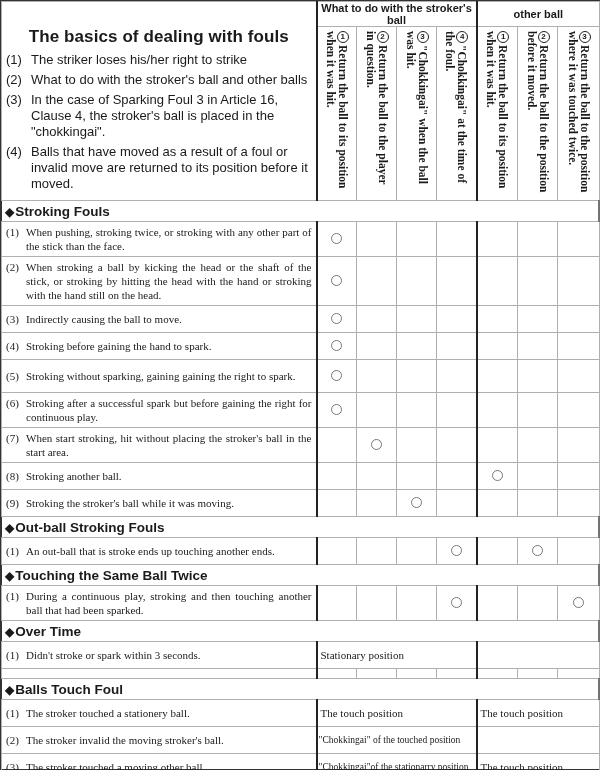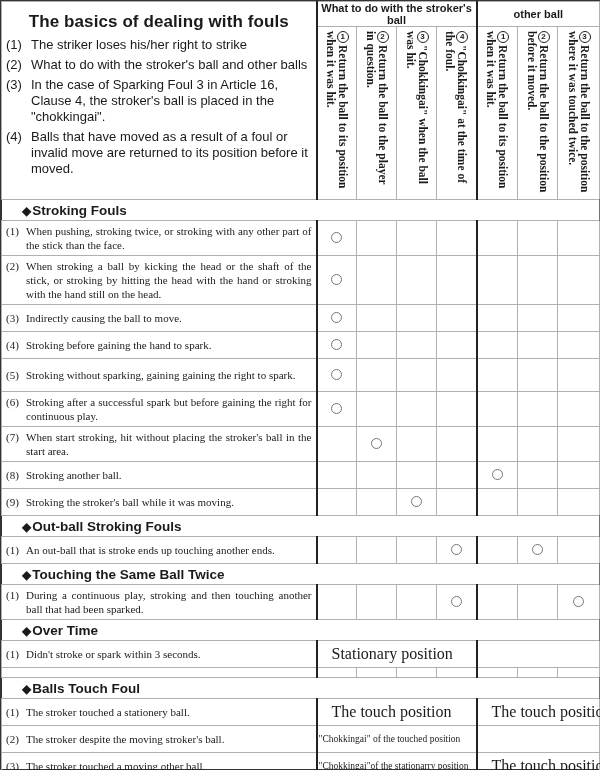"The basics of dealing with" .intro { padding: 8px 4px 4px 4px -> 23px 4px 4px 4px }
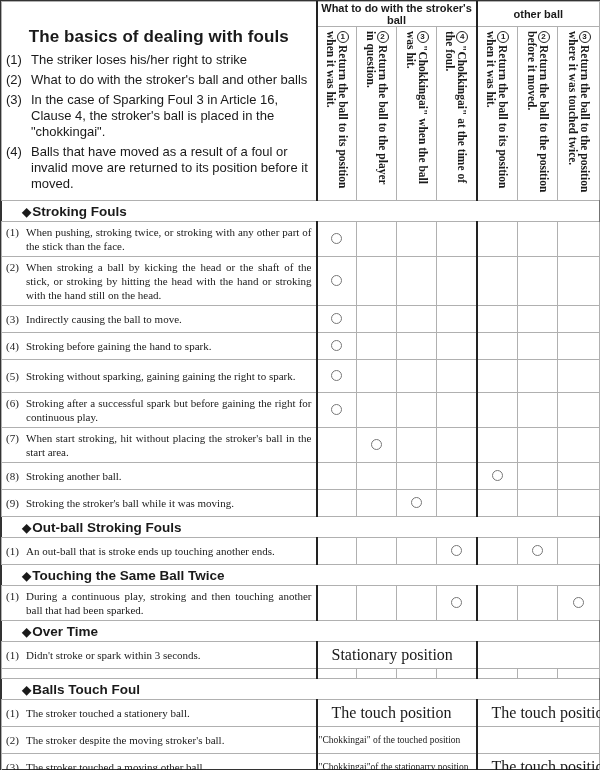"◆Stroking Fouls" .sec { border-right: 2px solid #737373 -> 4px solid #737373; padding-left: 20px -> 3px }
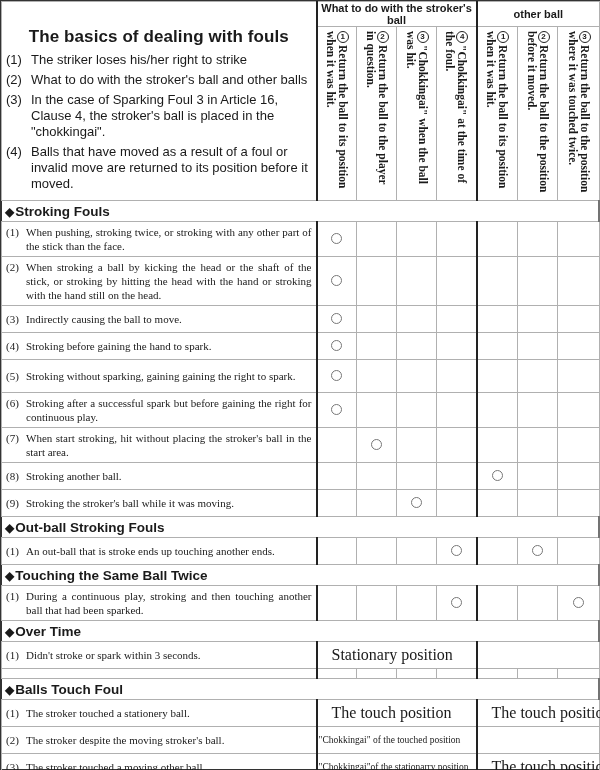"Stationary position" .span-txt { font-size: 16px -> 11px; padding-left: 14px -> 3px }
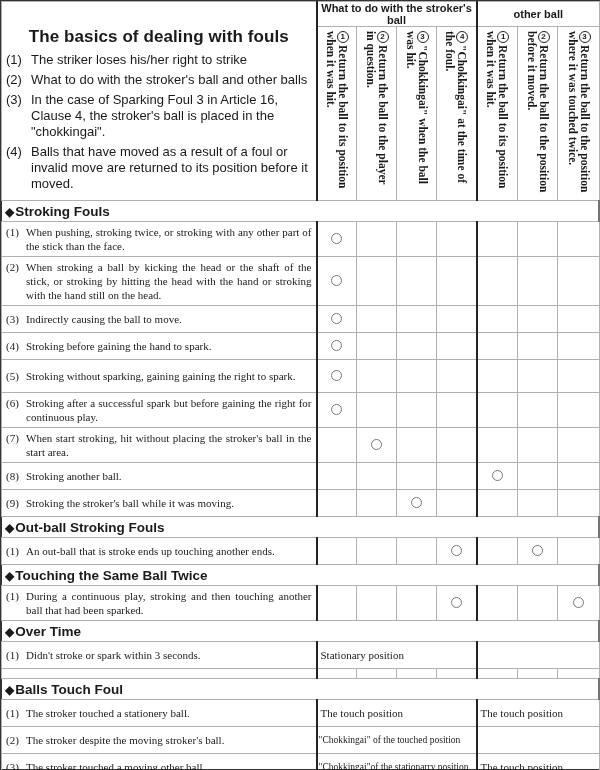"The stroker despite the moving" span.txt { text: despite -> invalid }
